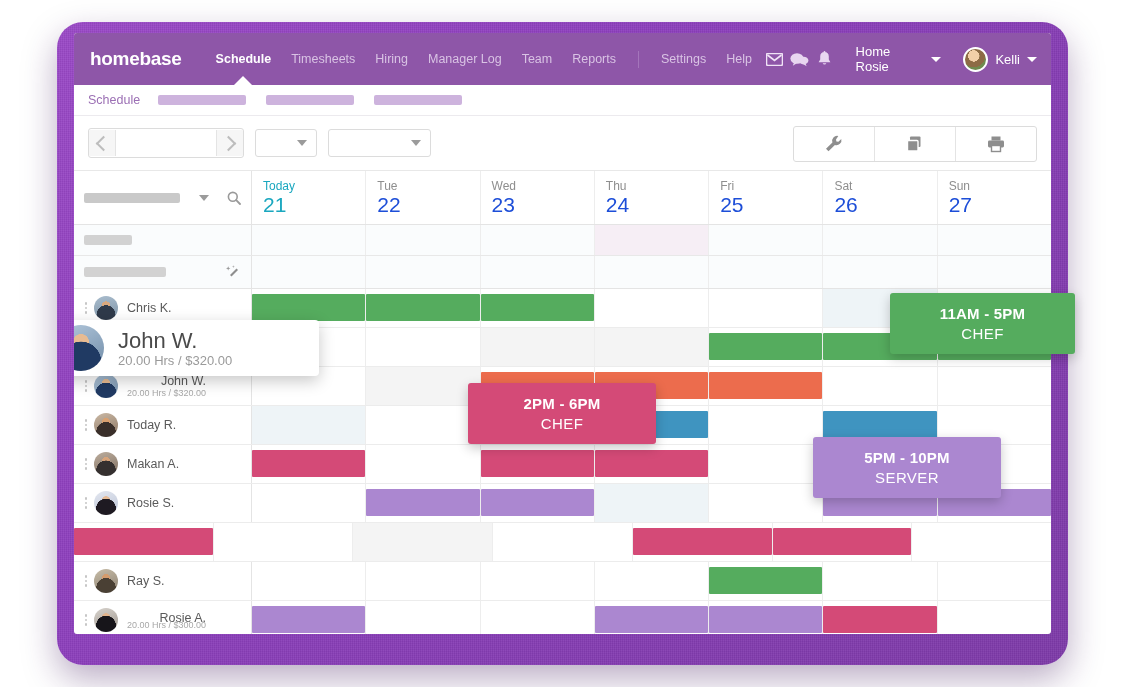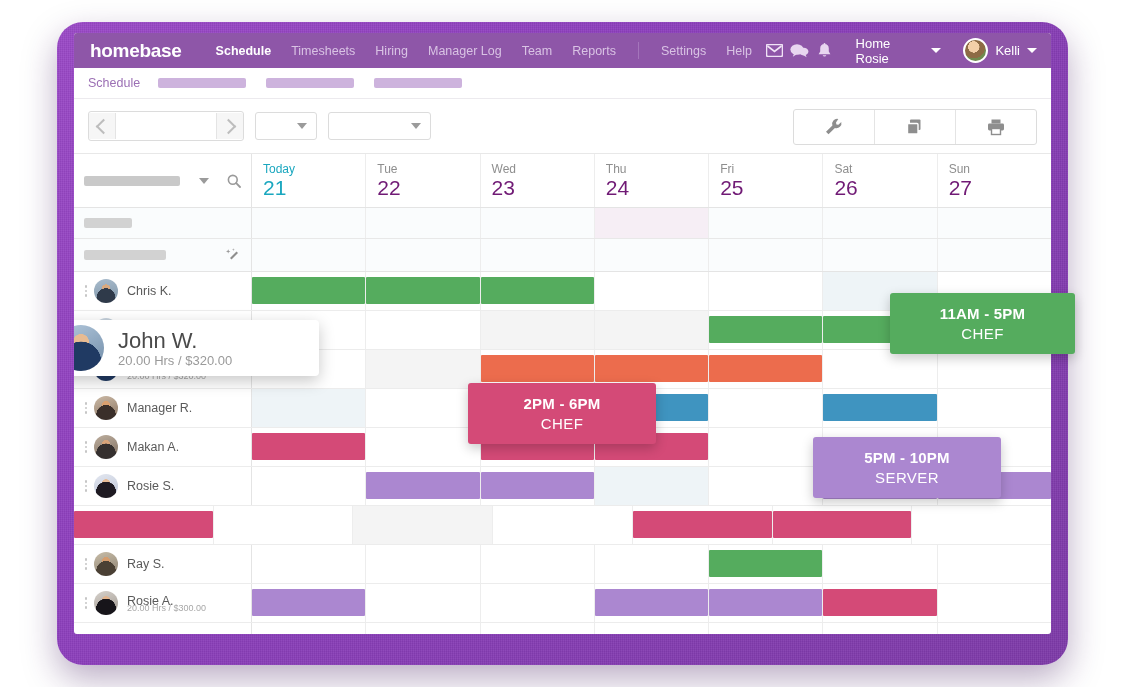"homebase" .navbar { height: 35px -> 52px }
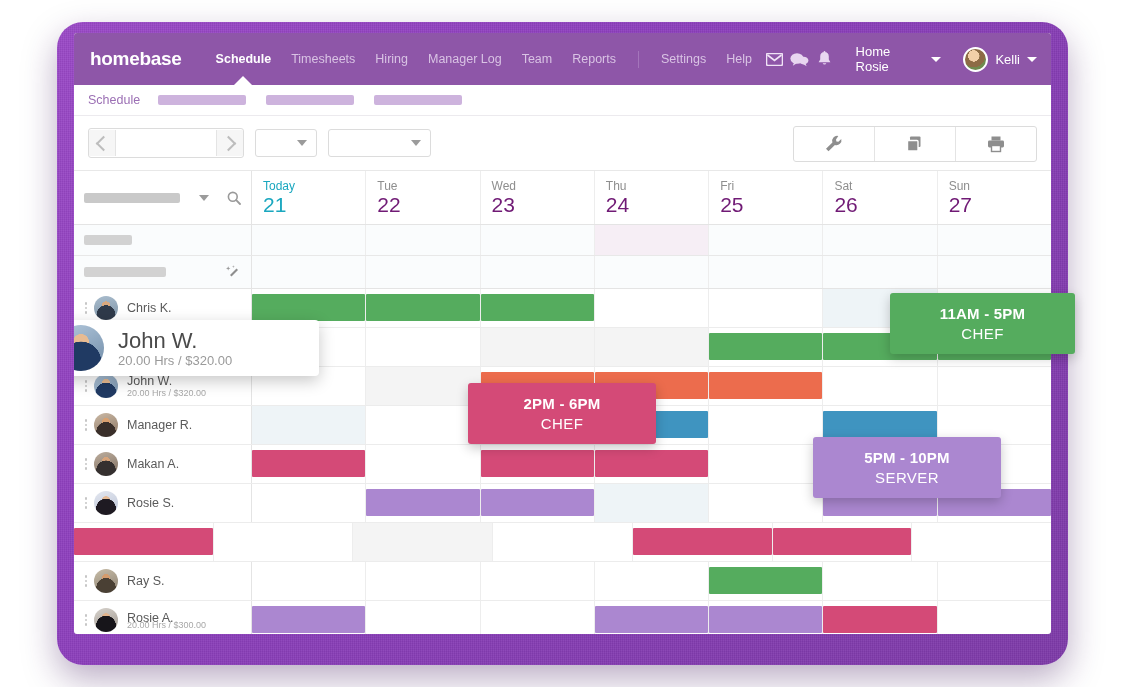"22" .dnum { color: #701a75 -> #1d4ed8 }
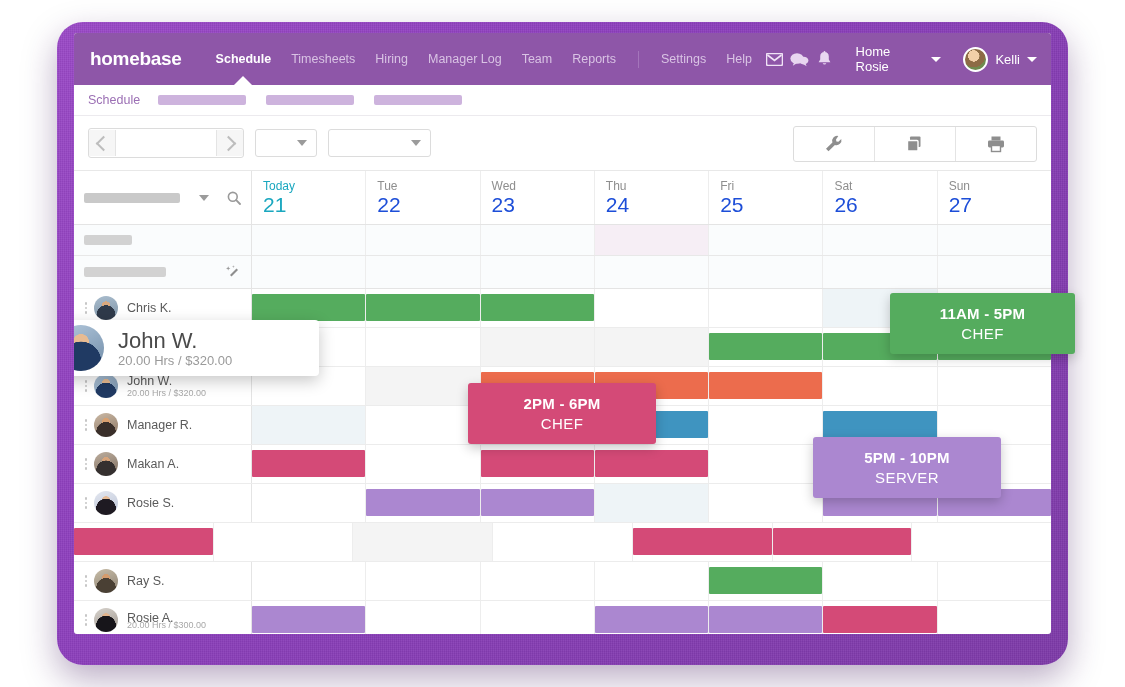"Chris K." .empmeta { text-align: none -> right }
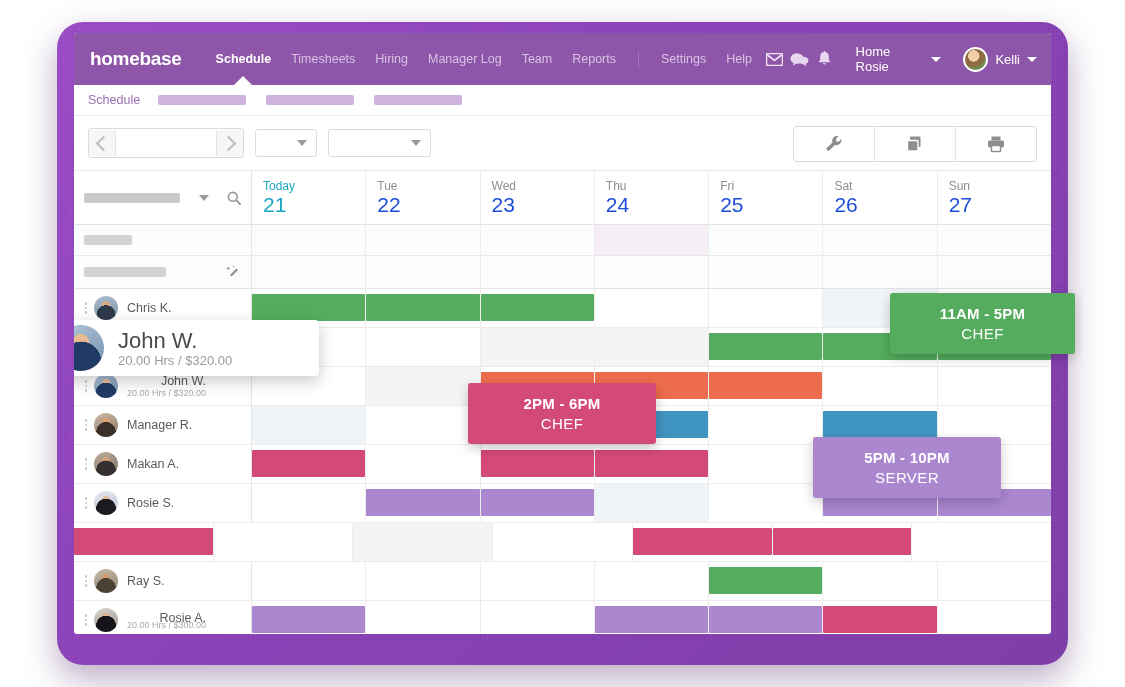"Manager R." div.empname { text: Manager -> Today }
